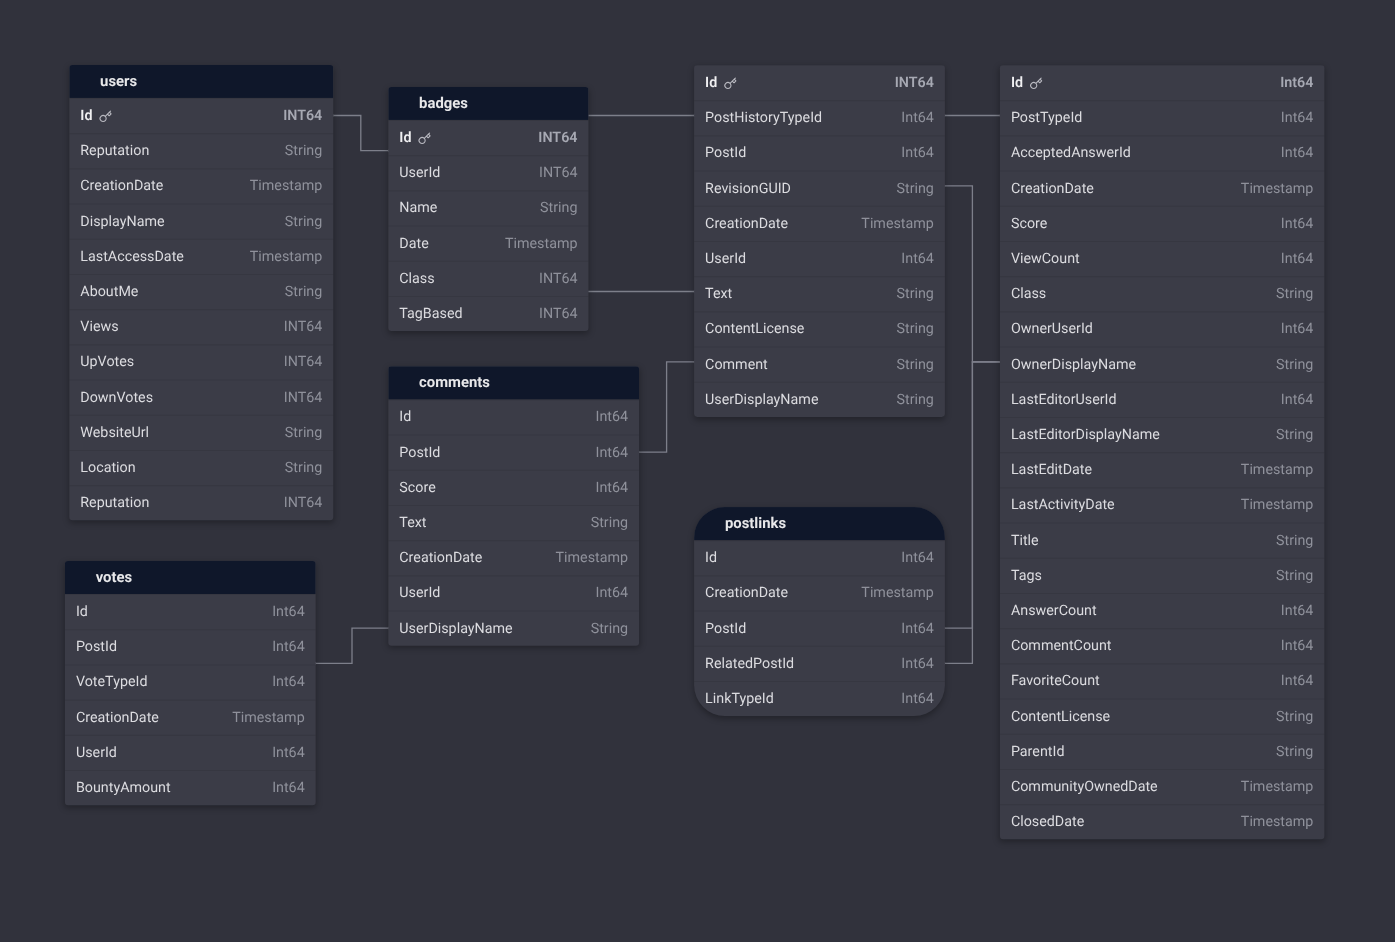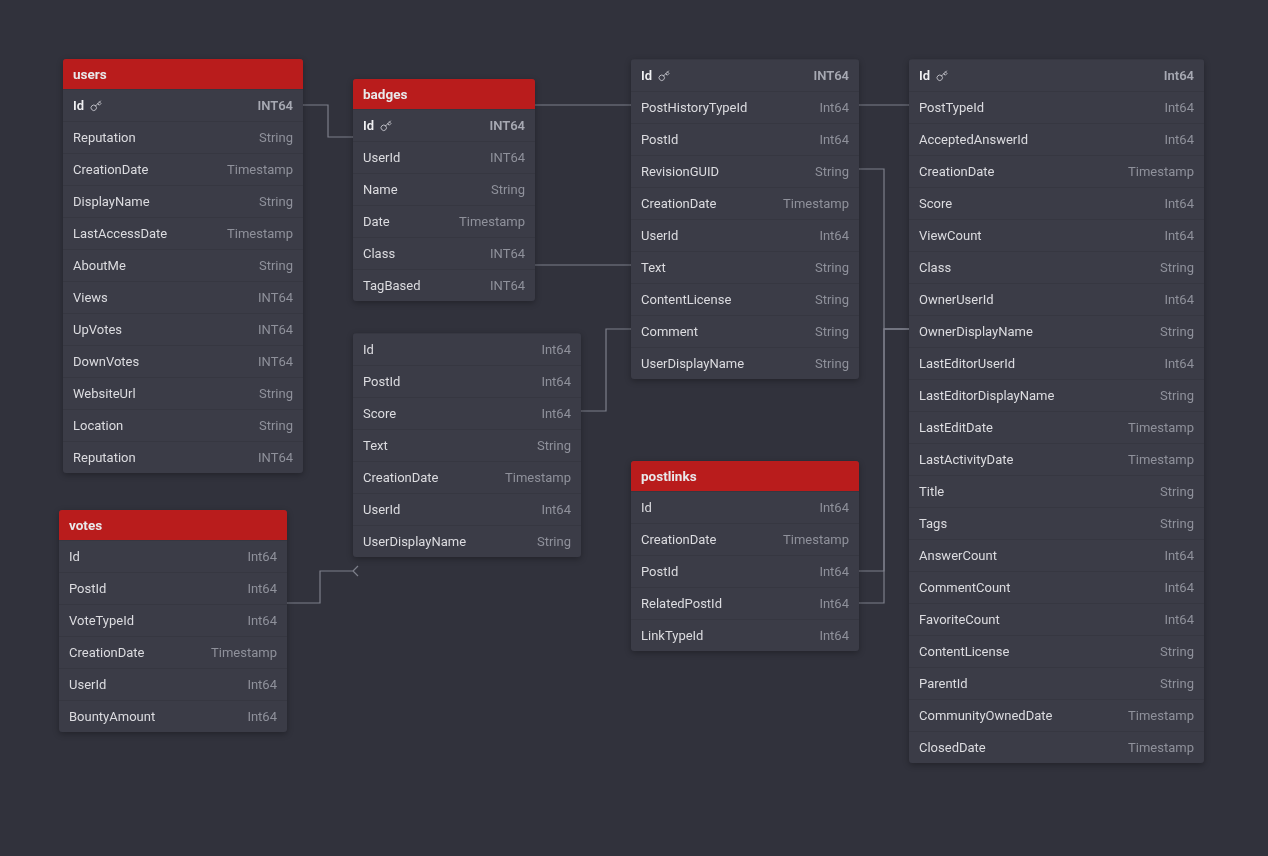"users" .table-header { background: #b91c1c -> #0f172a; padding: 8px 10px -> 8px 28px }
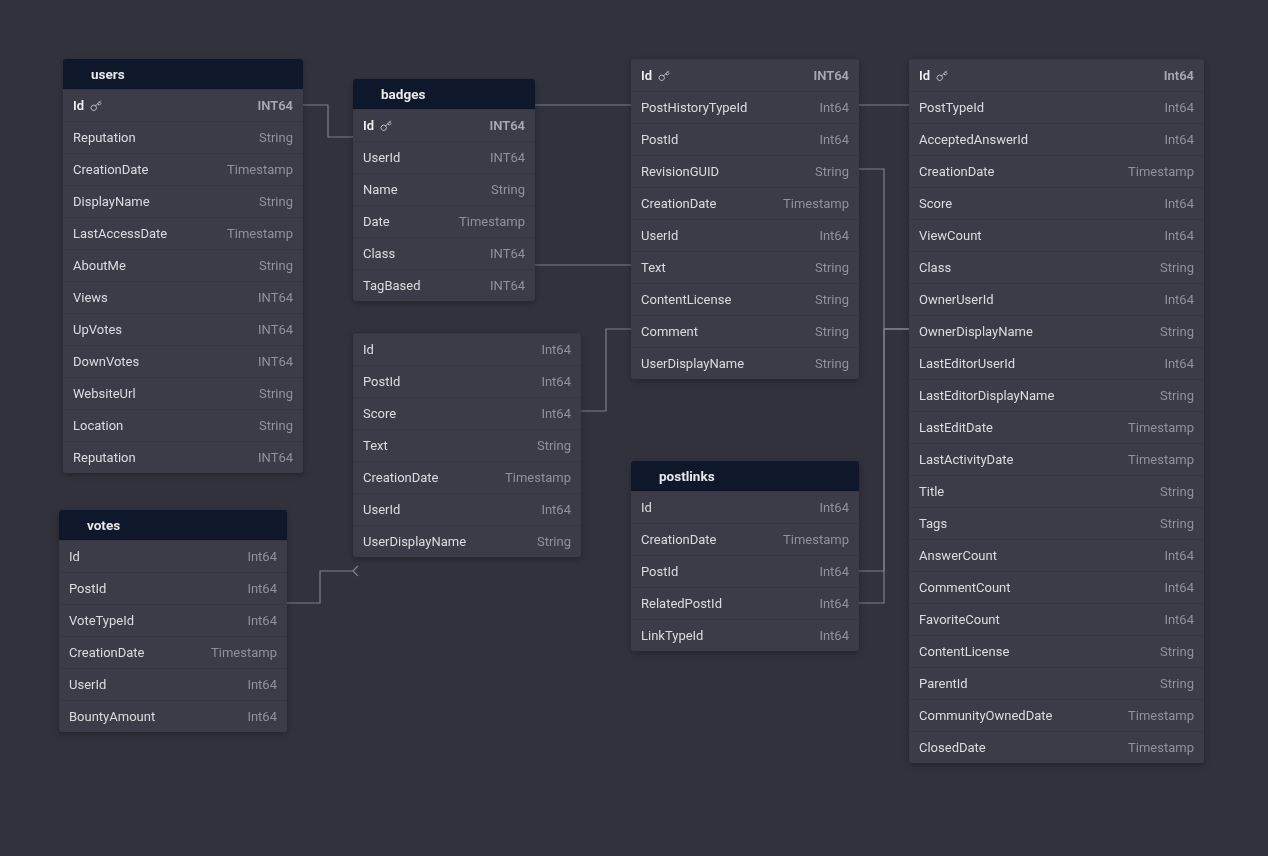"comments" div.table-header { html: none -> <div> <span>comments</span> </div> }
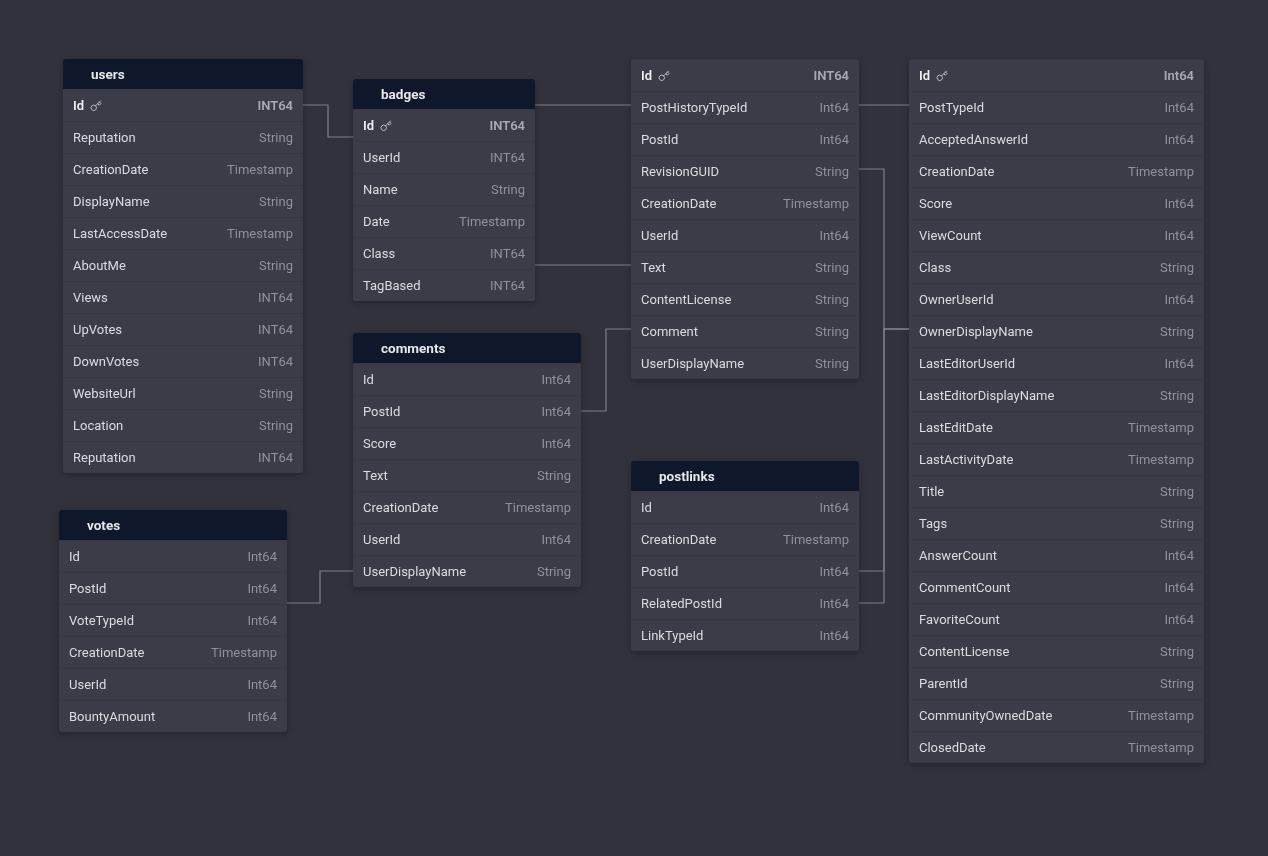"postlinks" div.table { border-radius: none -> 28px }
